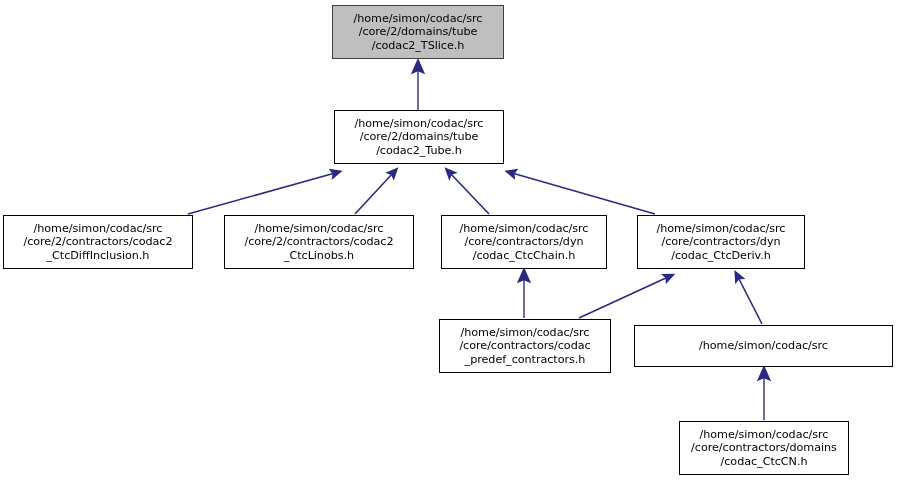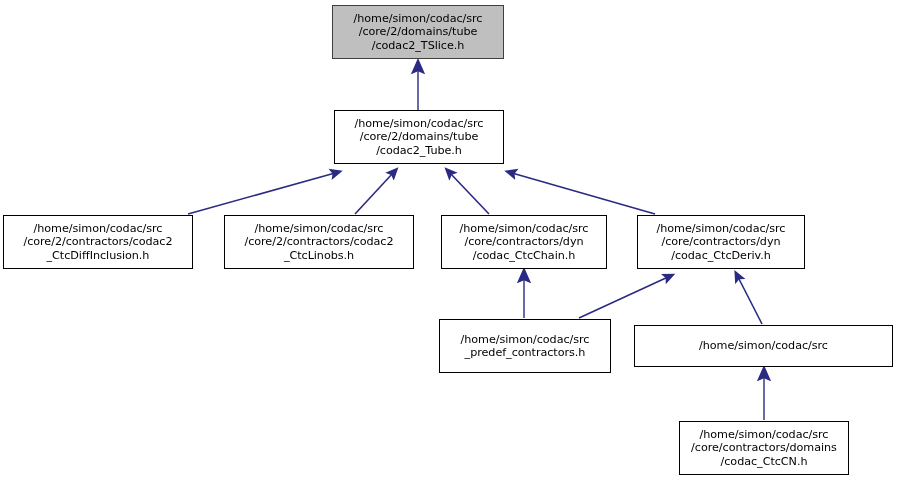"/core/contractors/codac" span.ln { html: none -> <span>/core/contractors/codac</span> }
